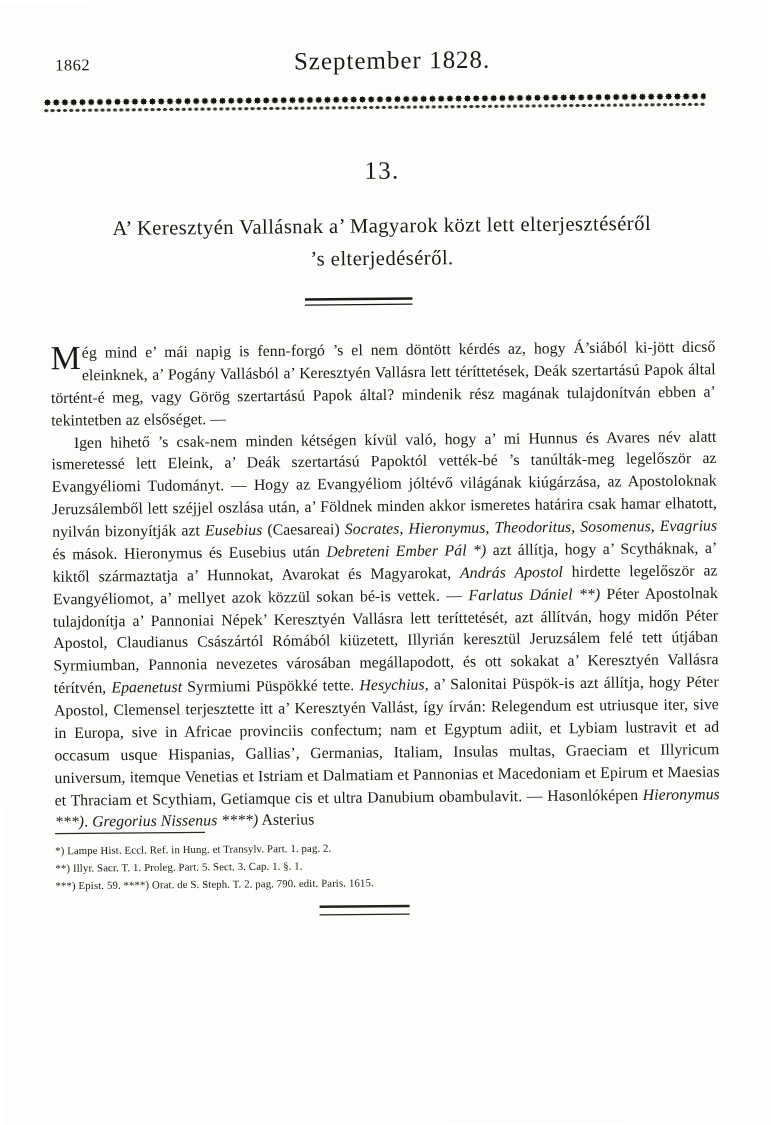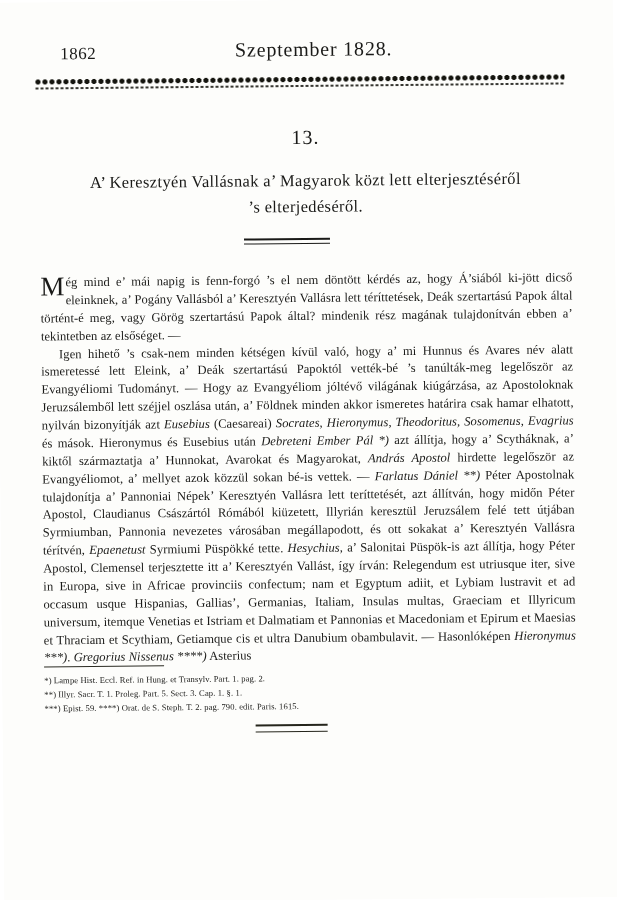"1862" .page-number { font-size: 17px -> 13px; left: 16px -> 0 }
